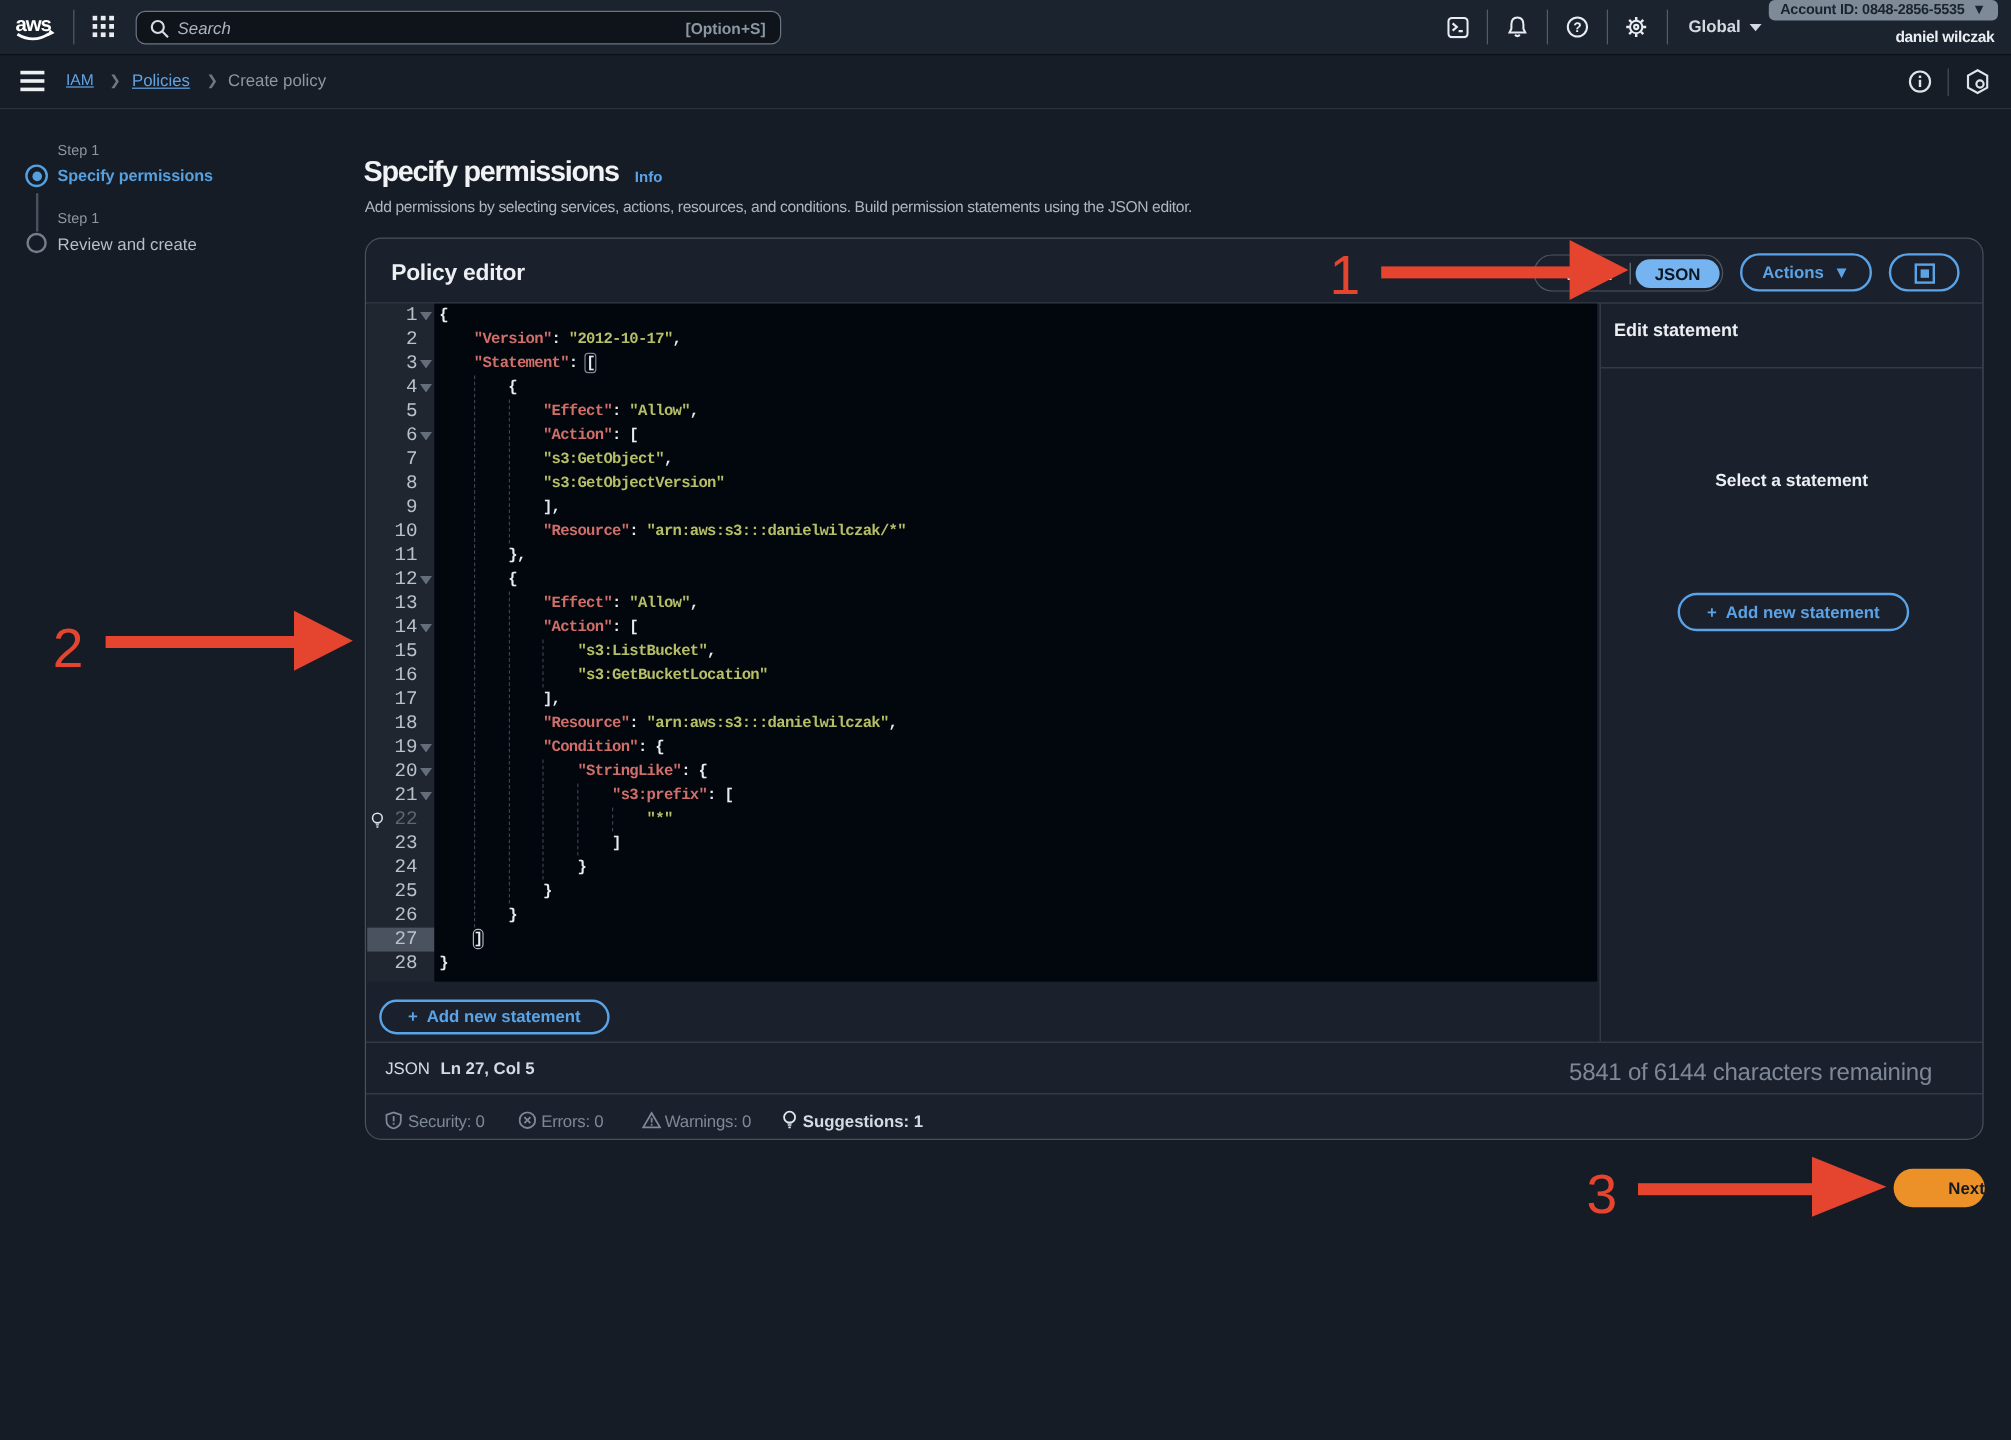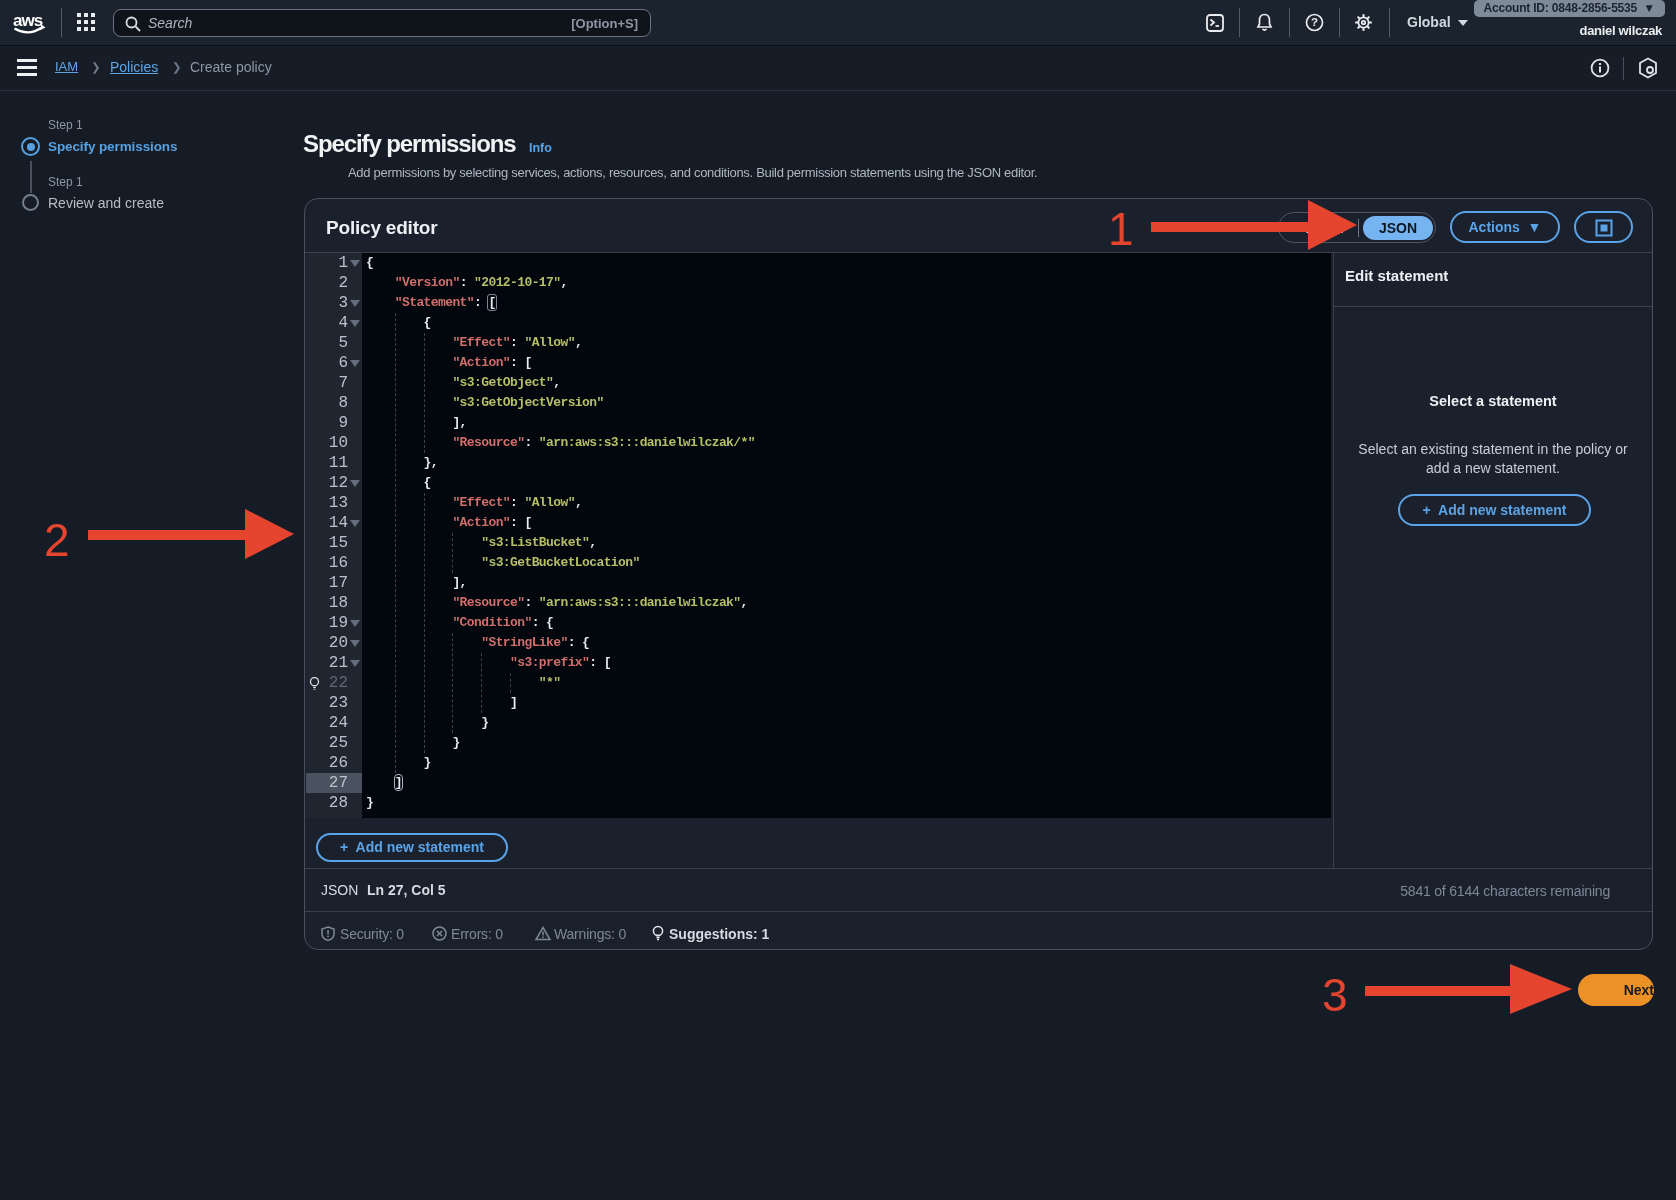"Add permissions by selecting services," #h1desc { margin-left: 44px -> none }
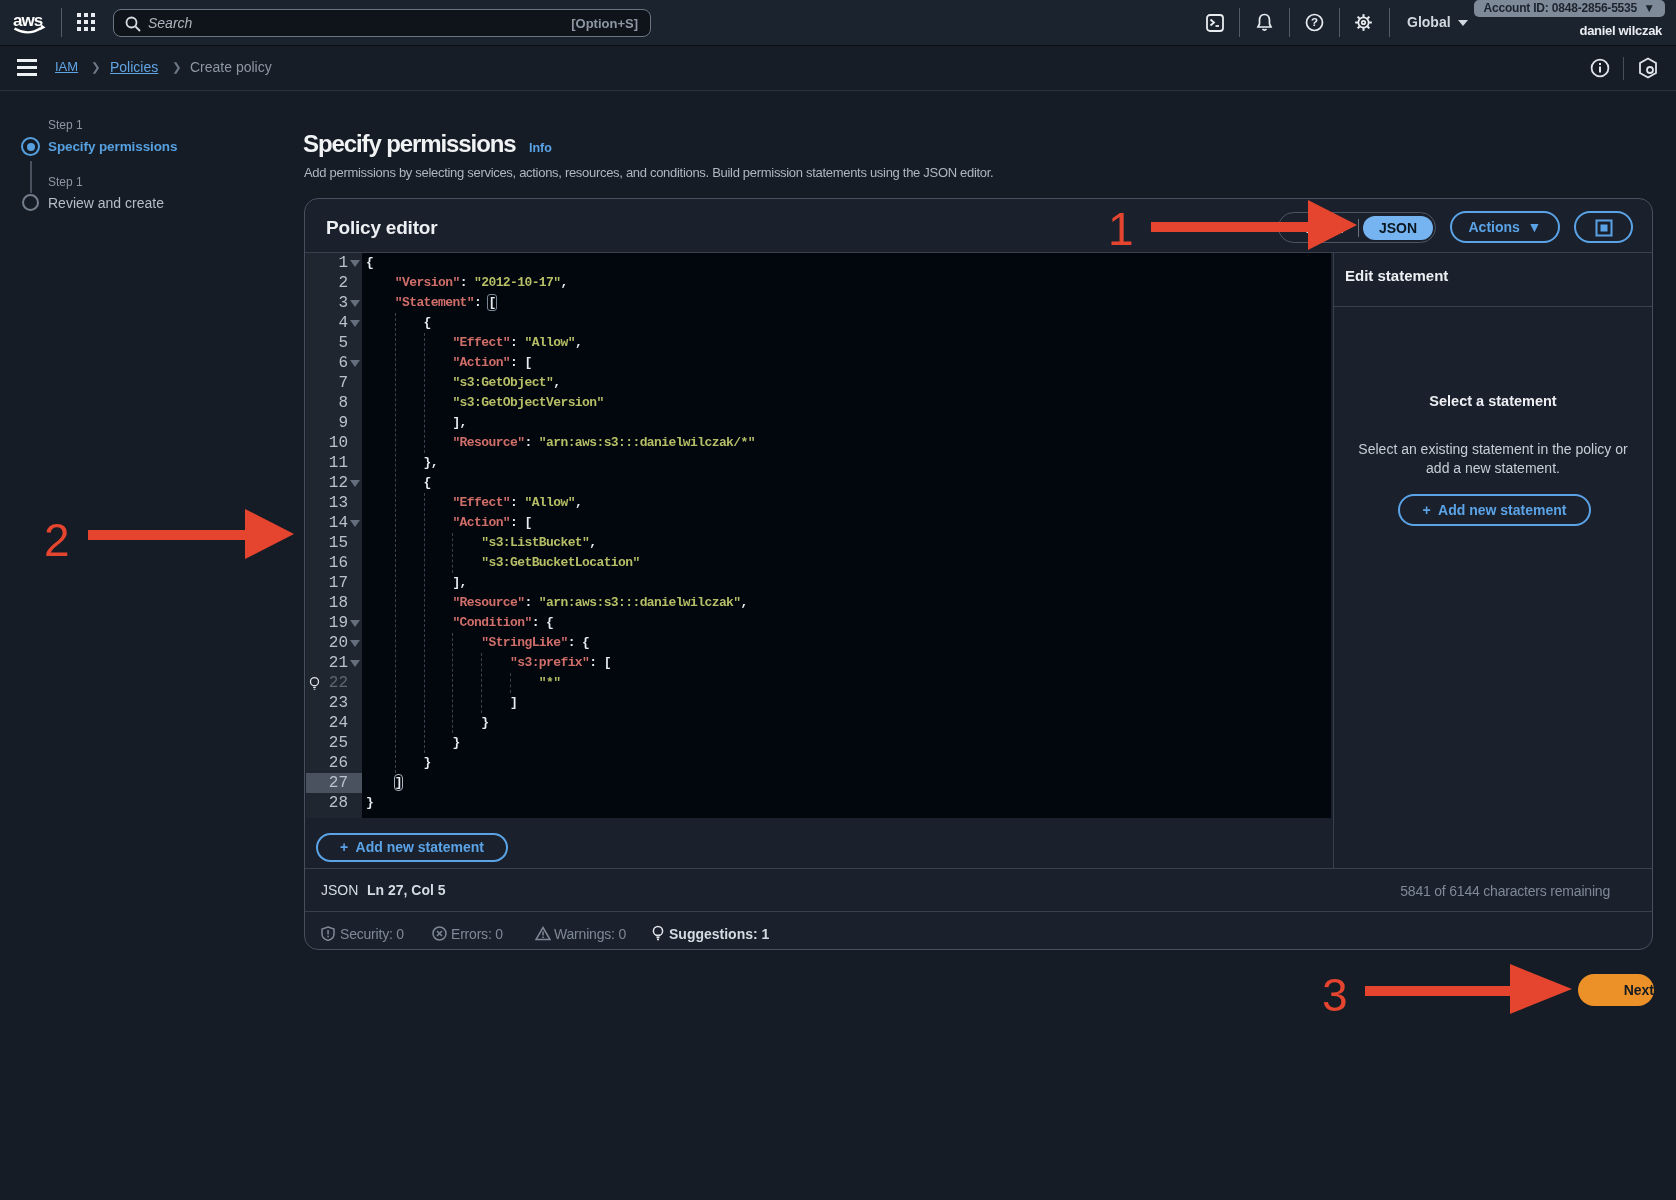"Select an existing statement in" div.abs { html: <div>Select an existing statement in the policy or<br>add a new statement.</div> -> none }
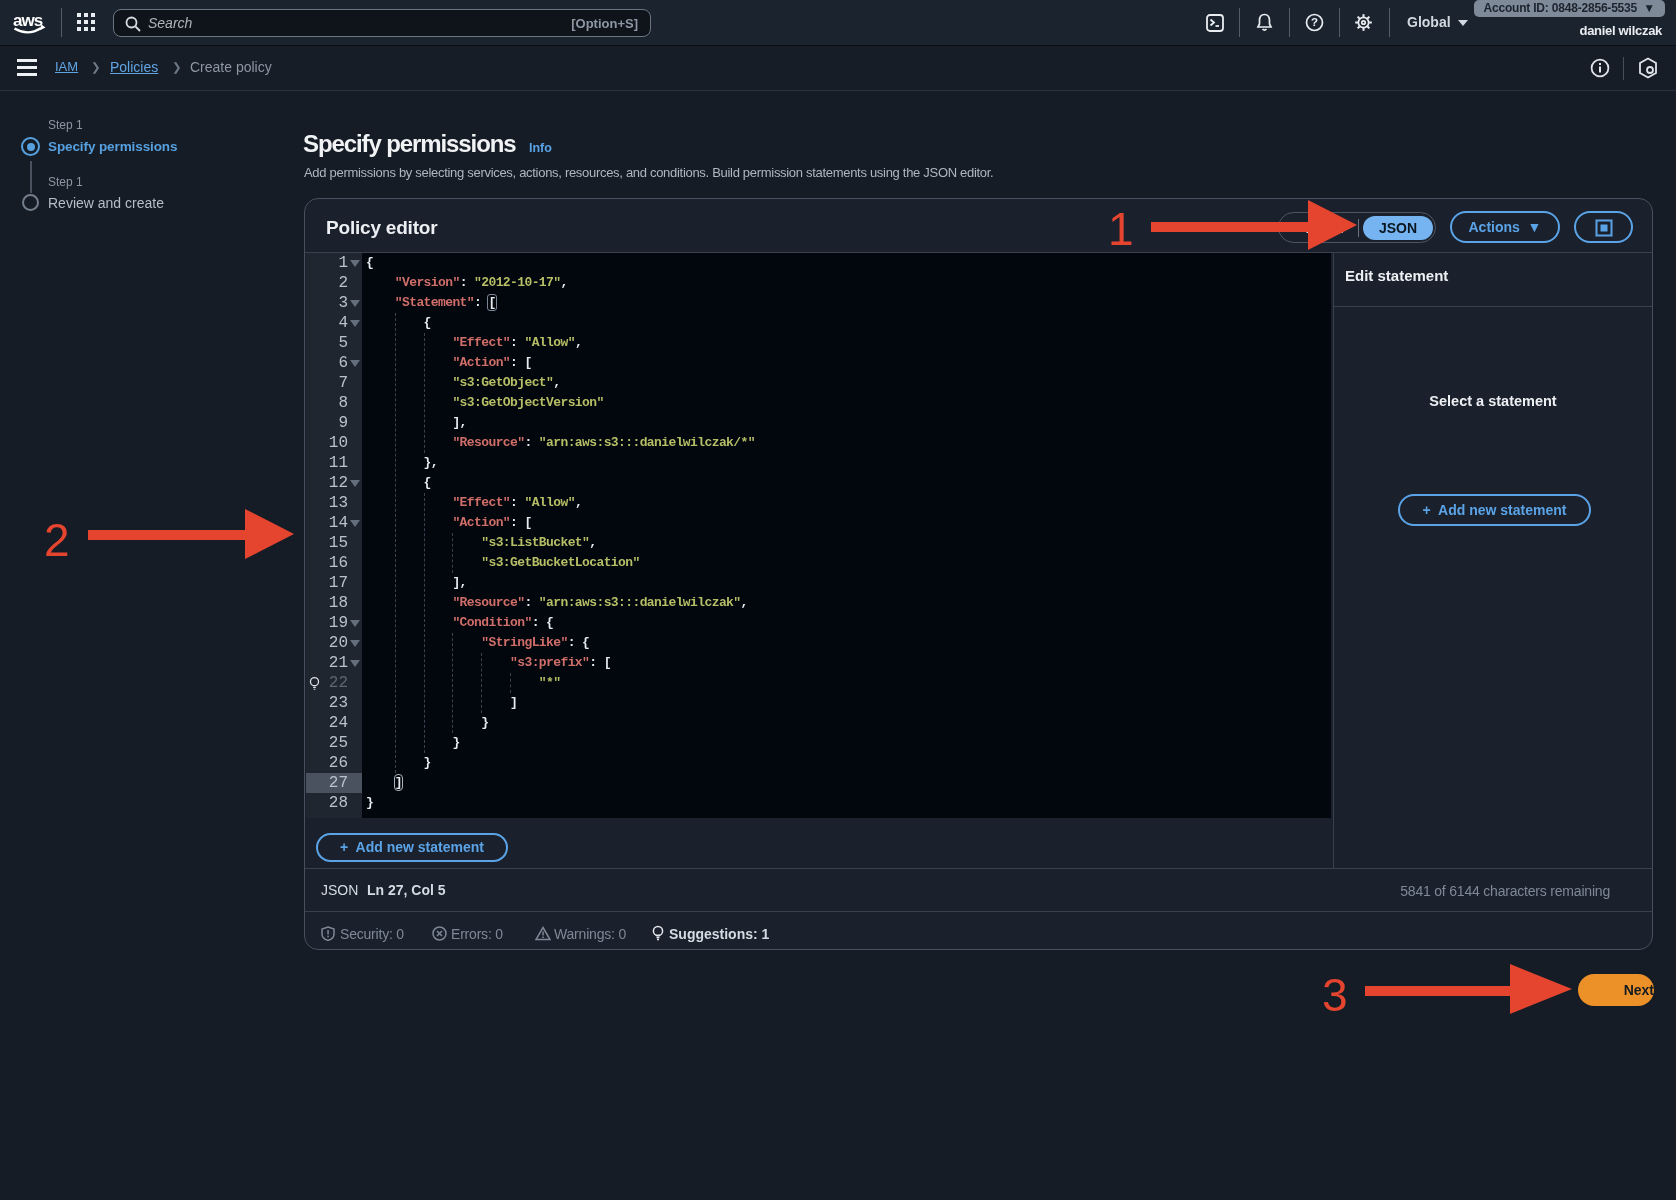"5841 of 6144 characters remaining" div.sgray { font-size: 14px -> 20px }
